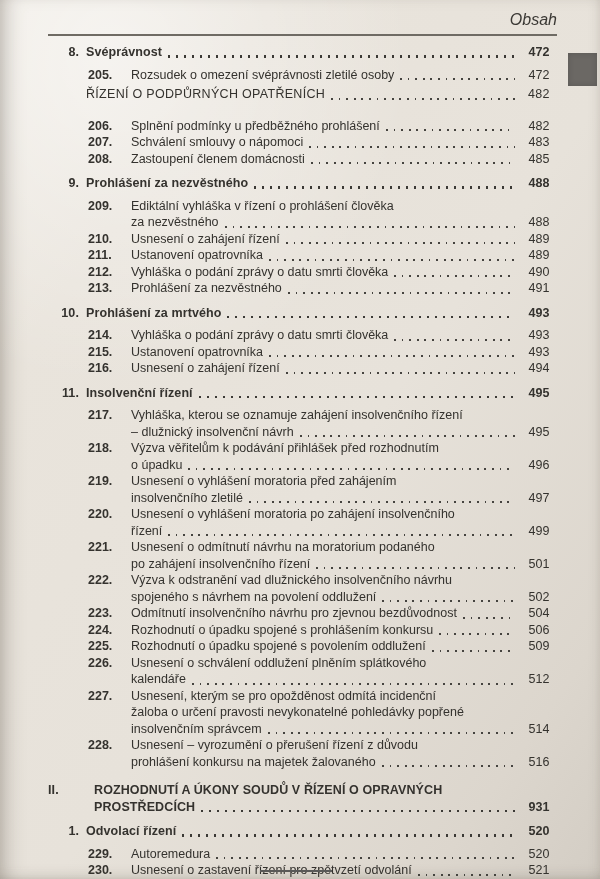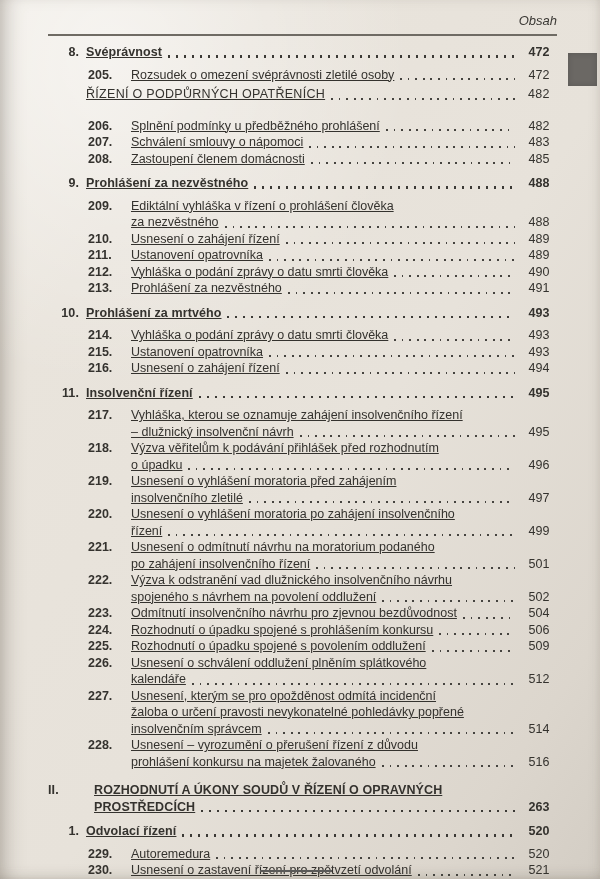"Obsah" .running-title { font-size: 13px -> 16px }
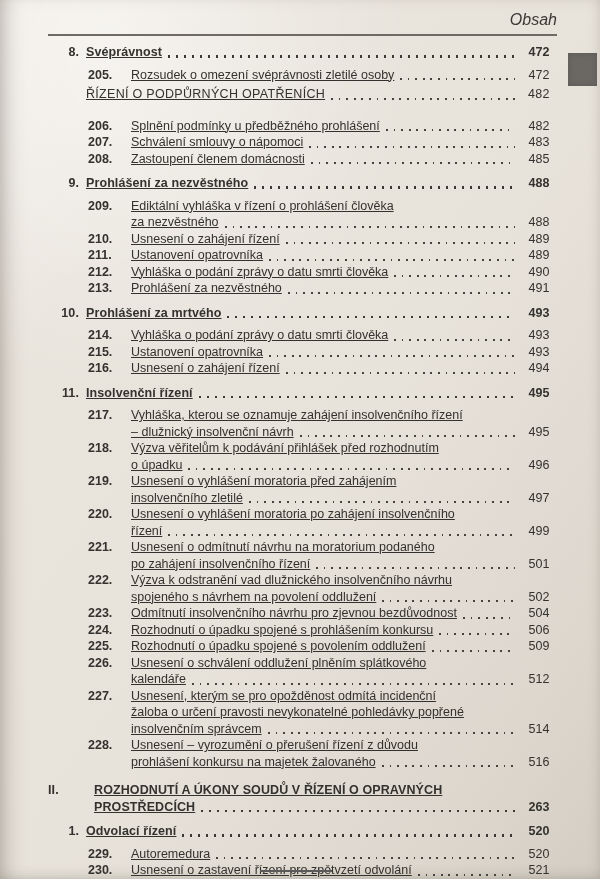"Svéprávnost" .entry .line { text-decoration: underline -> none }
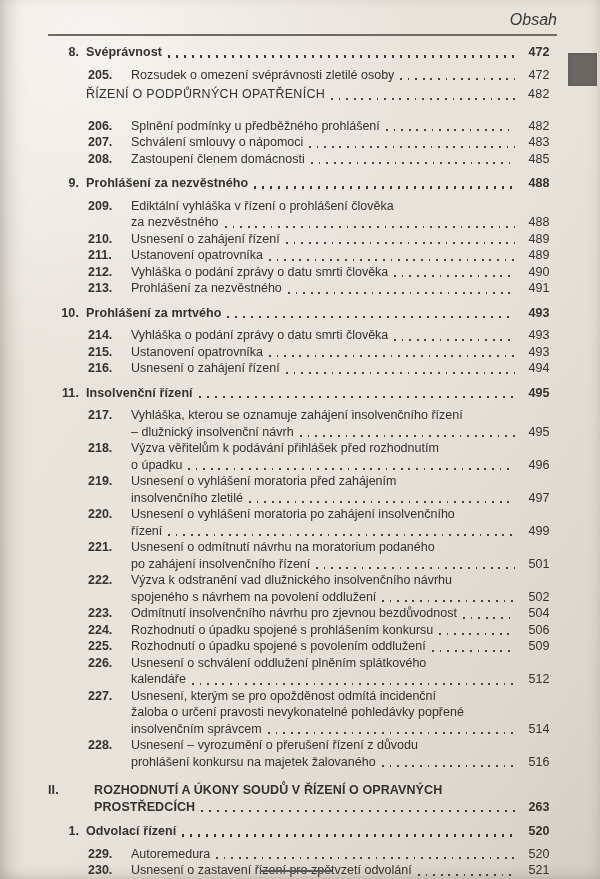"263" span.page { text: 263 -> 931 }
